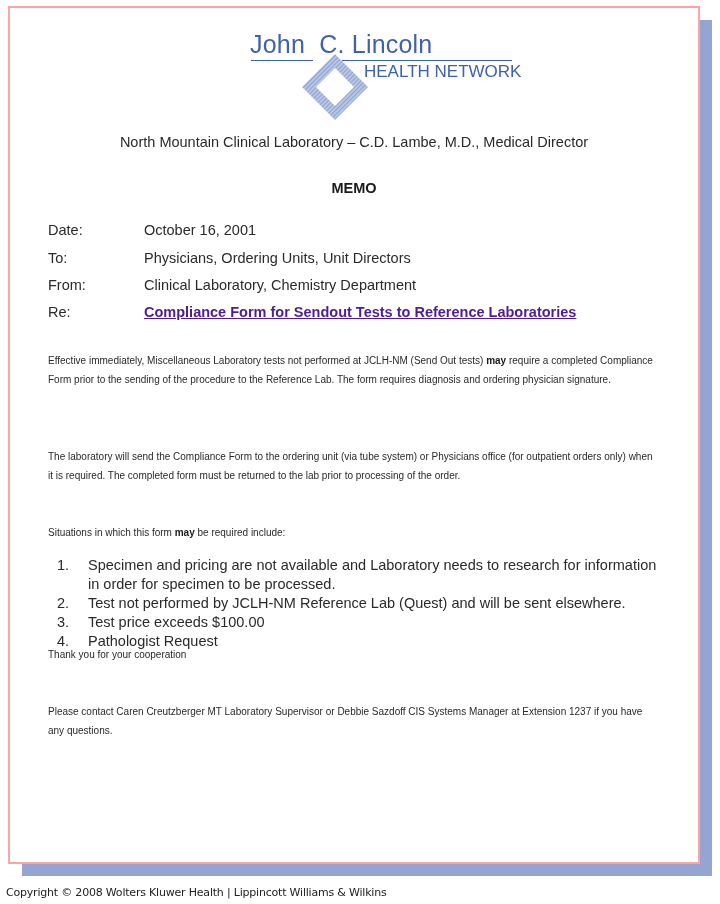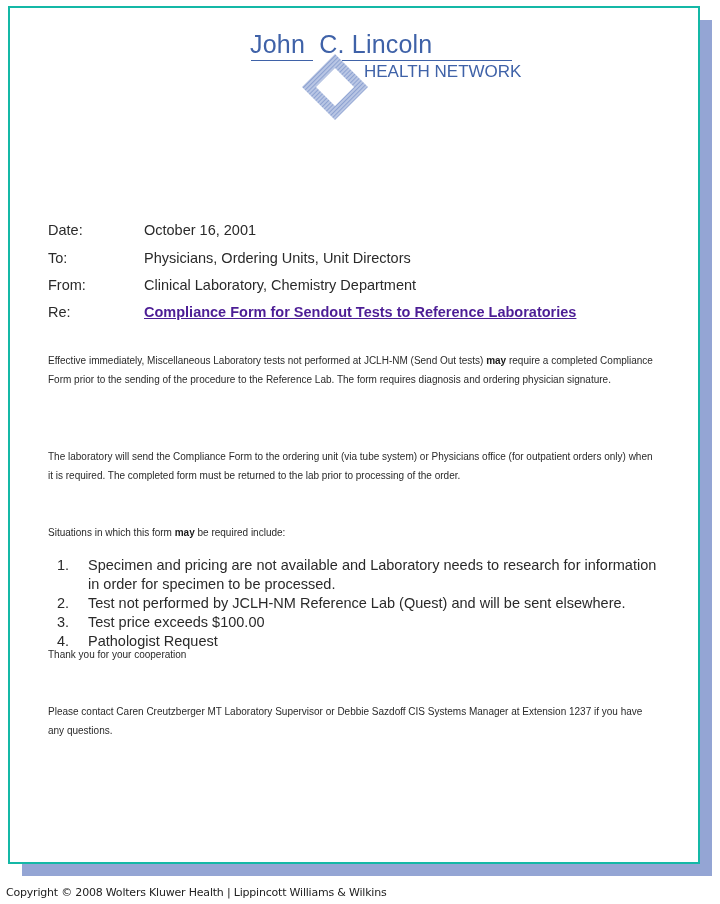"John C. Lincoln" .page { border: 2px solid #14b8a6 -> 2px solid #fca5a5 }
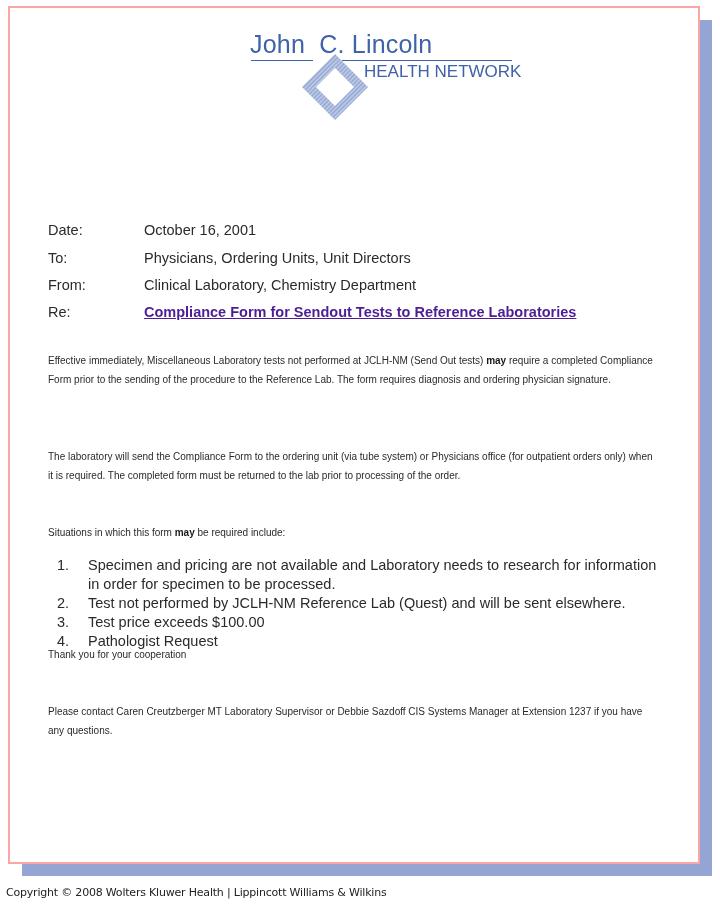"North Mountain Clinical Laboratory –" div.lab-line { html: none -> <div>North Mountain Clinical Laboratory – C.D. Lambe, M.D., Medical Director</div> }
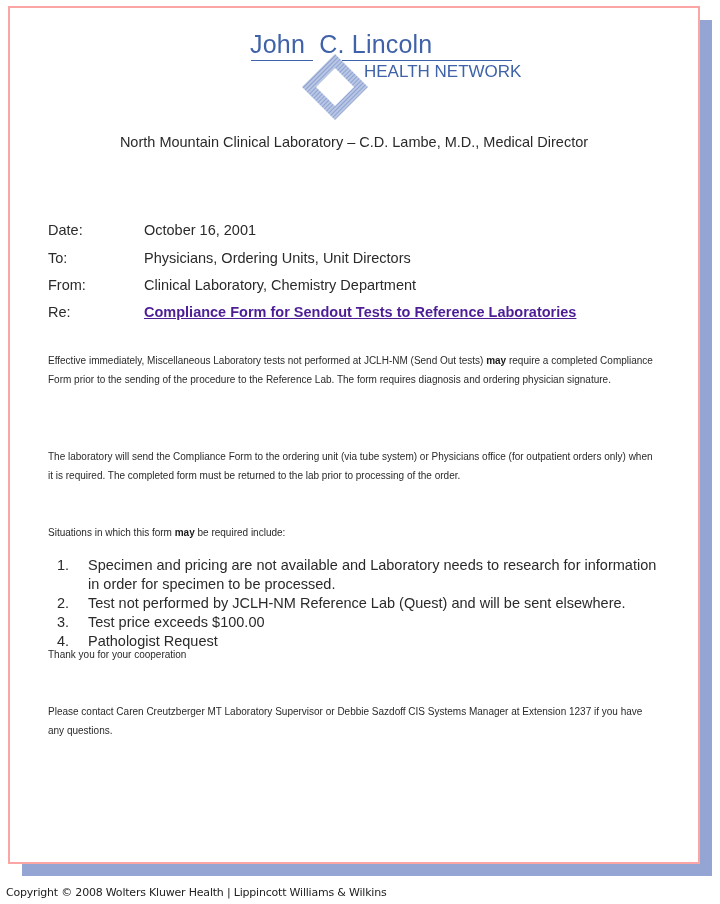"MEMO" div.memo-title { html: none -> <div>MEMO</div> }
